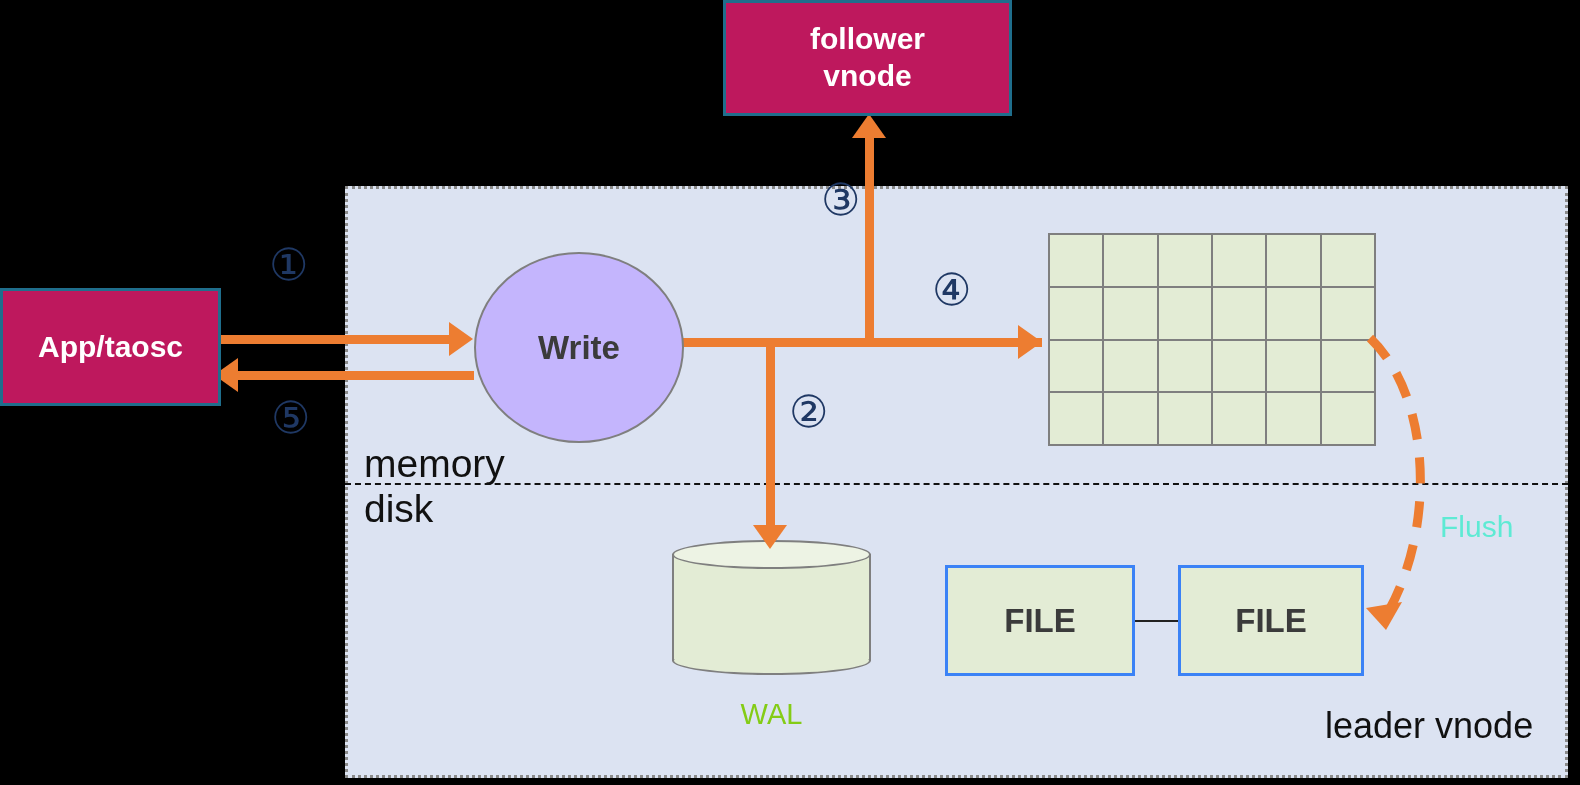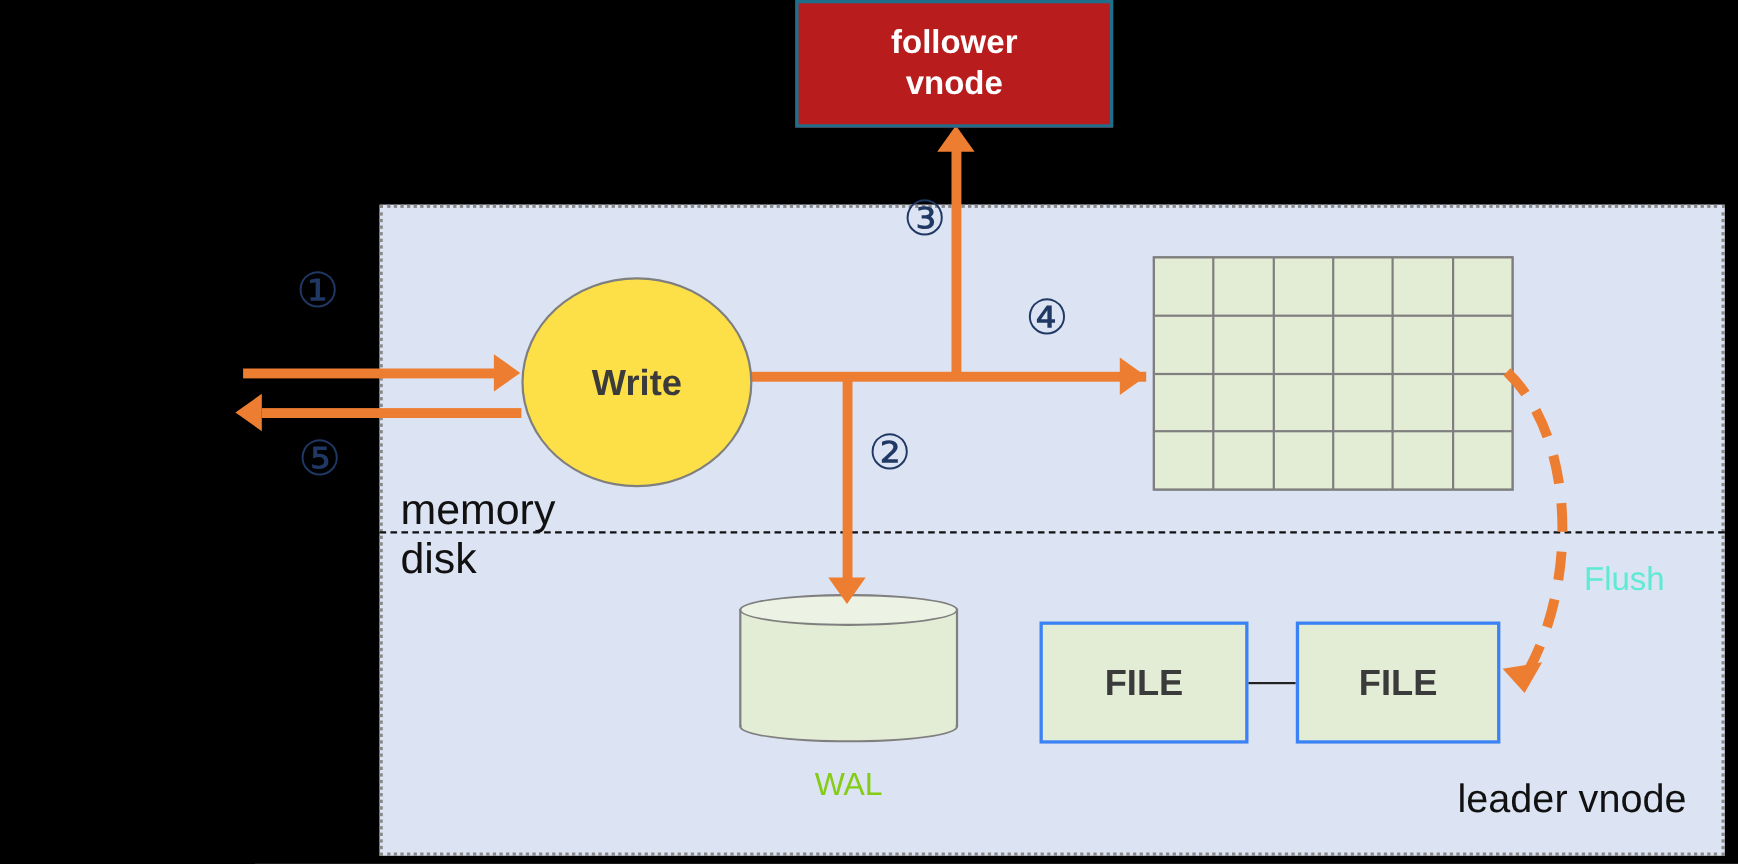"follower" .blue-box { background: #b91c1c -> #be185d }
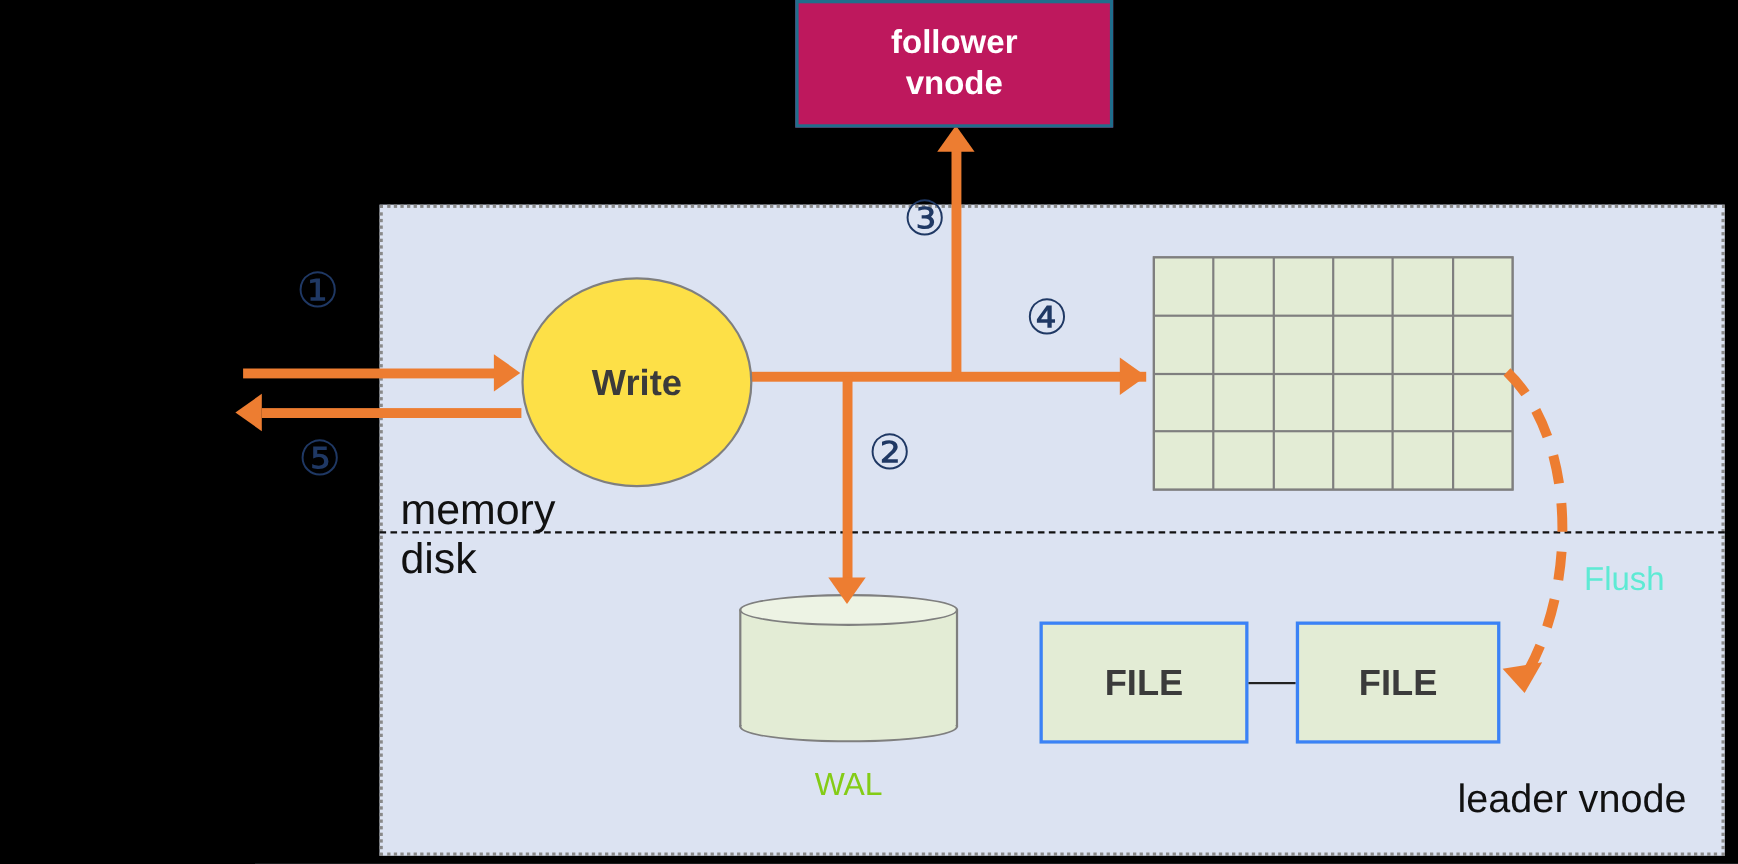"App/taosc" div.blue-box { html: none -> <div>App/taosc</div> }
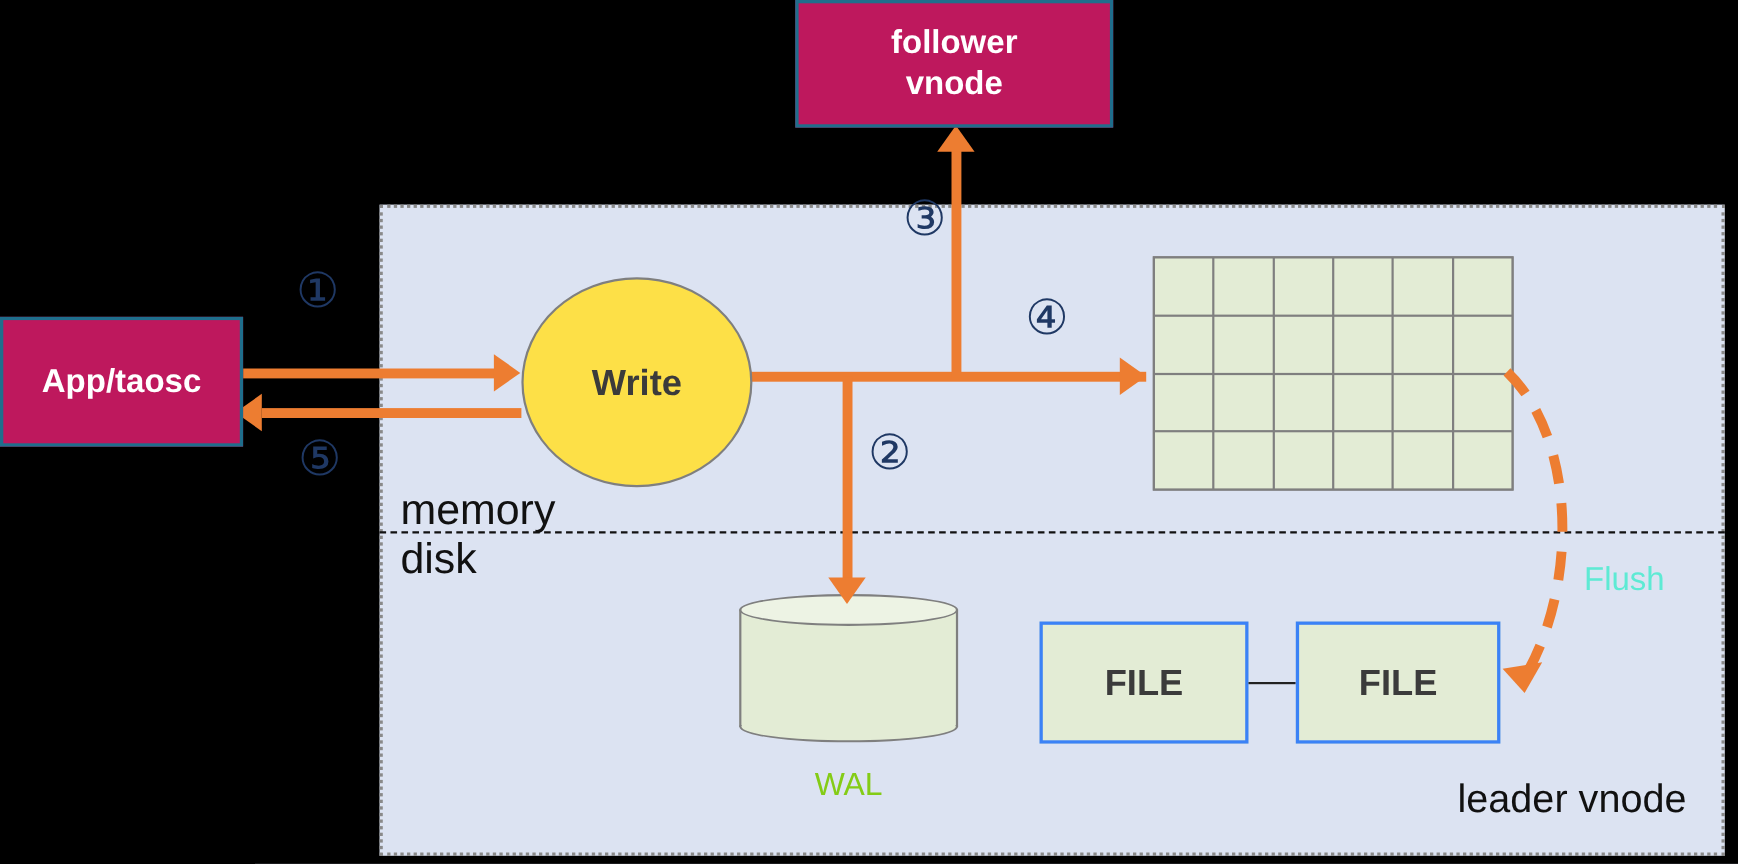"Write" #write-ellipse { background: #fde047 -> #c4b5fd }
